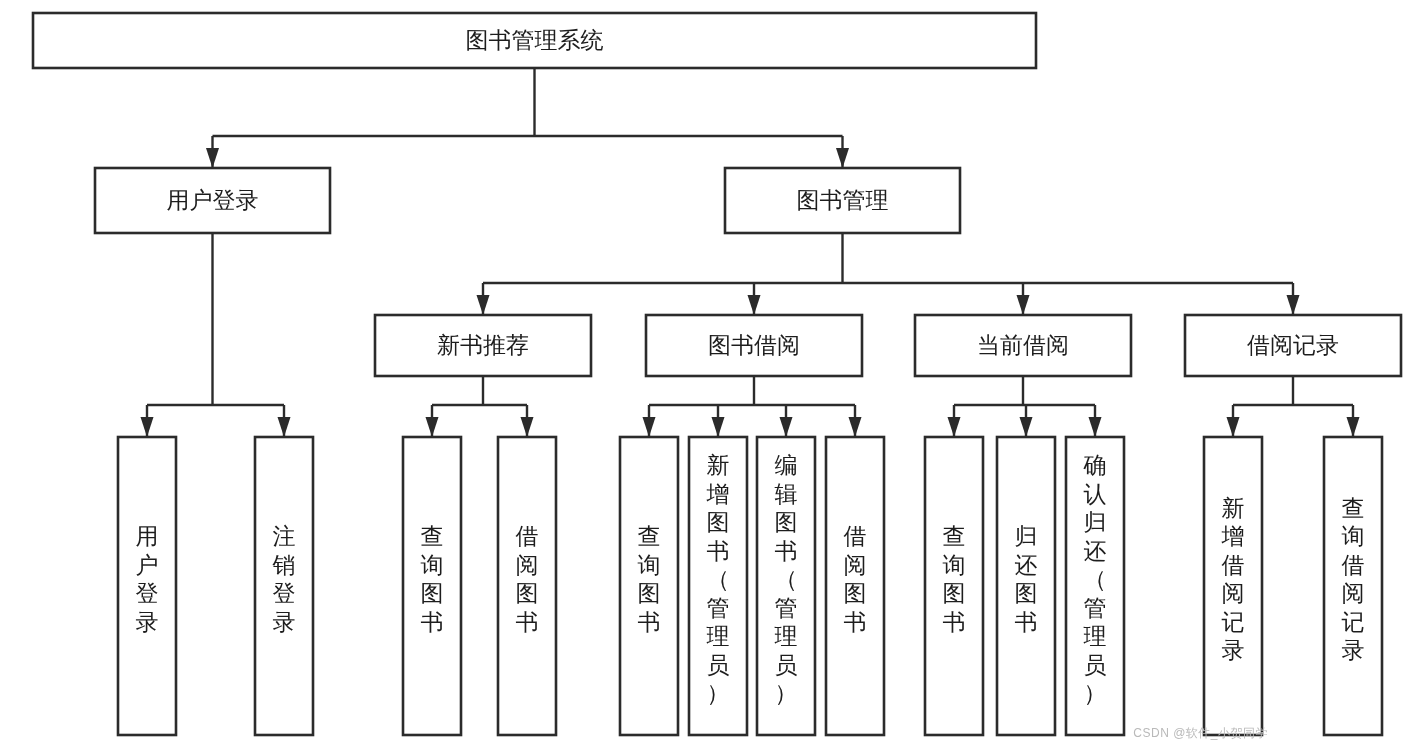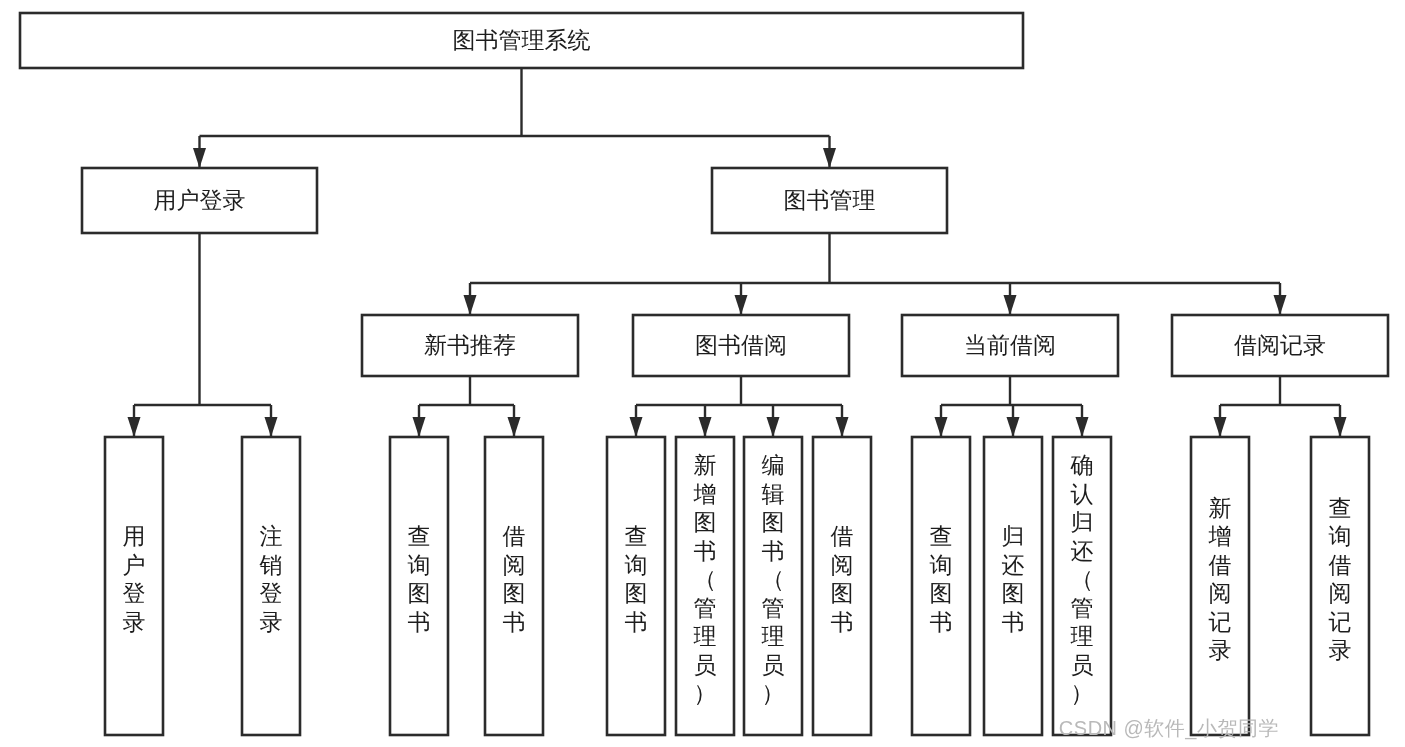"图书管理系统" #diagram-root { margin-left: none -> 13px }
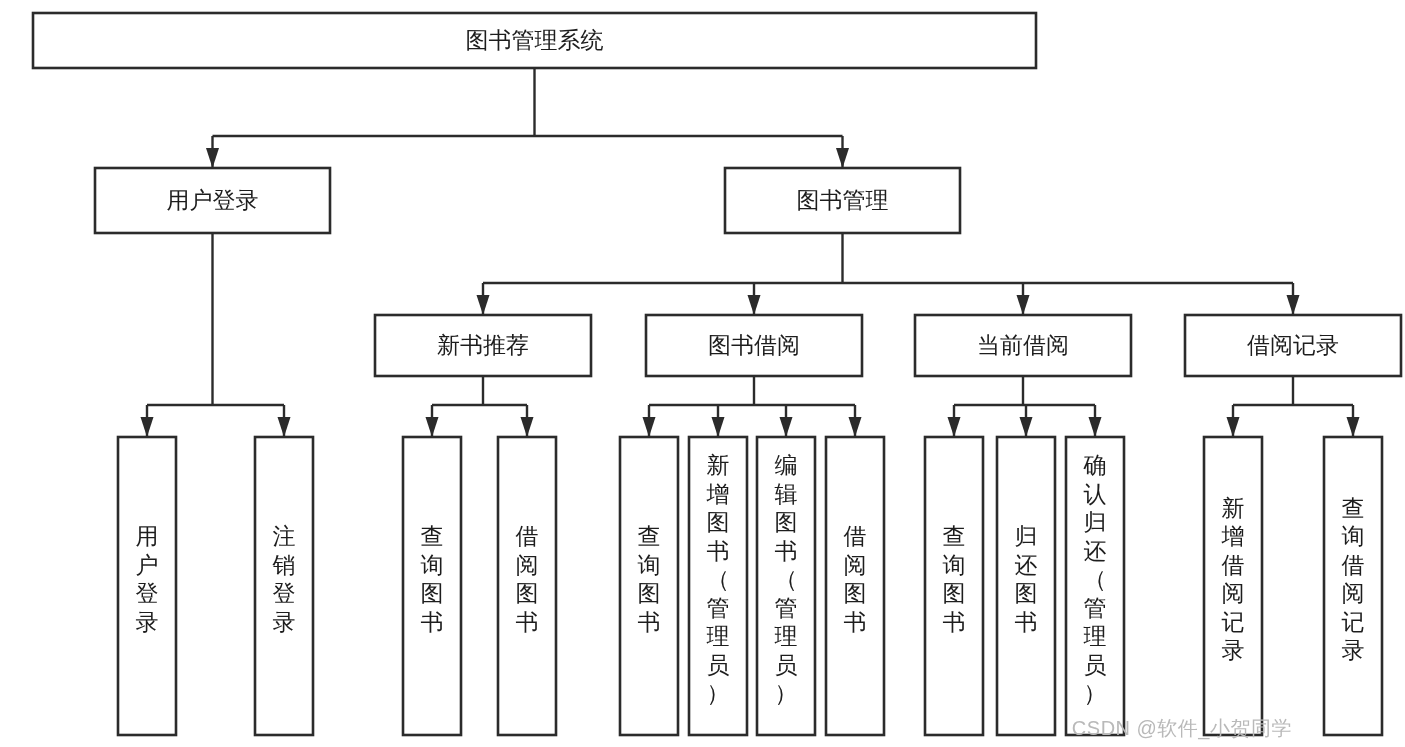"CSDN @软件_小贺同学" .watermark { font-size: 20px -> 12px; right: 2px -> 26px }
